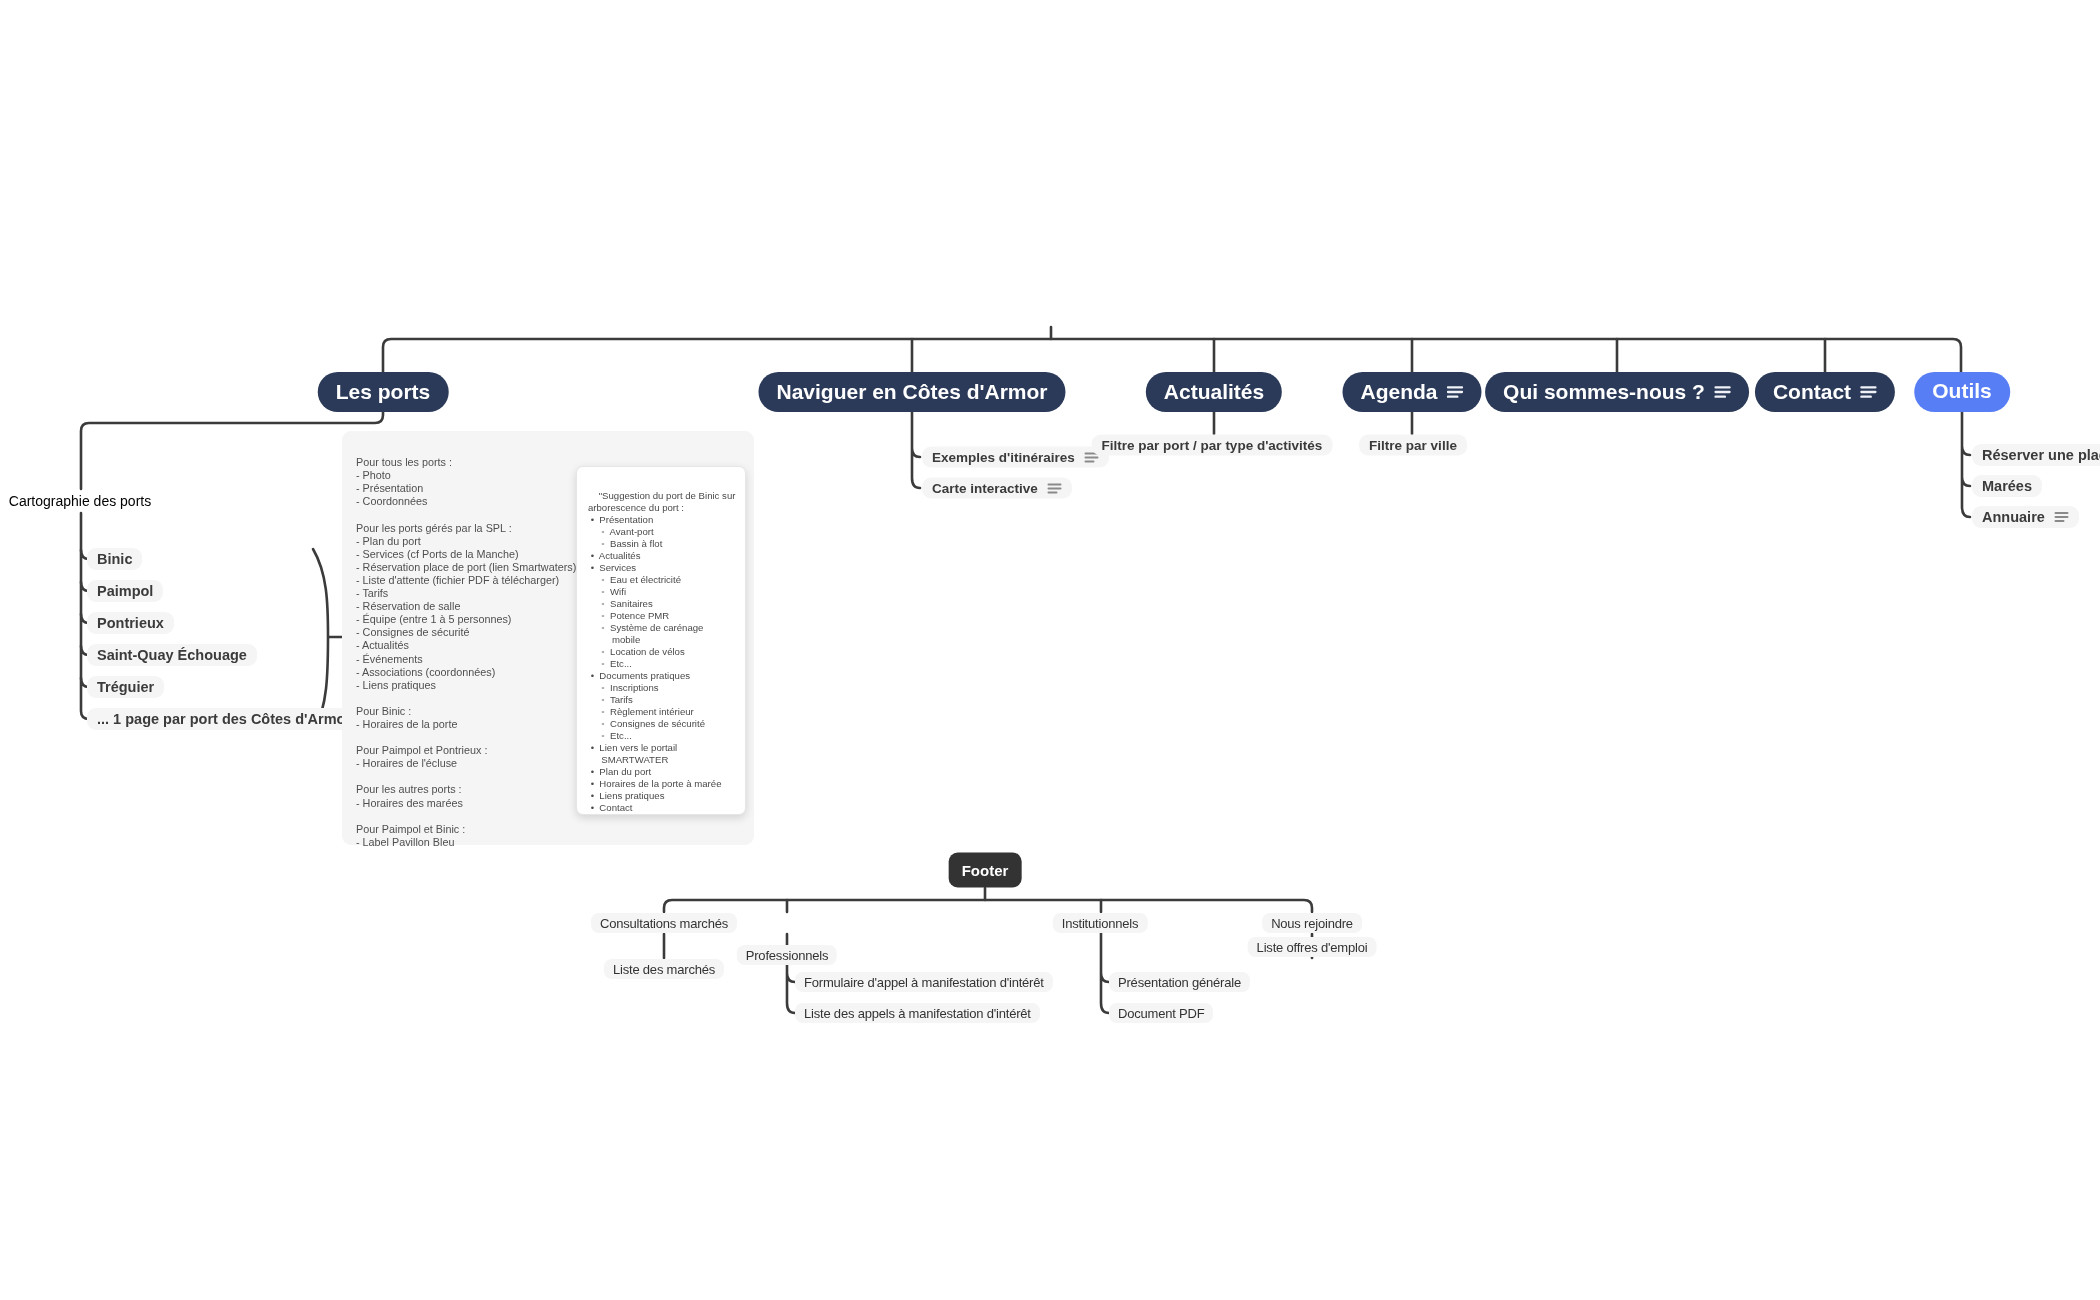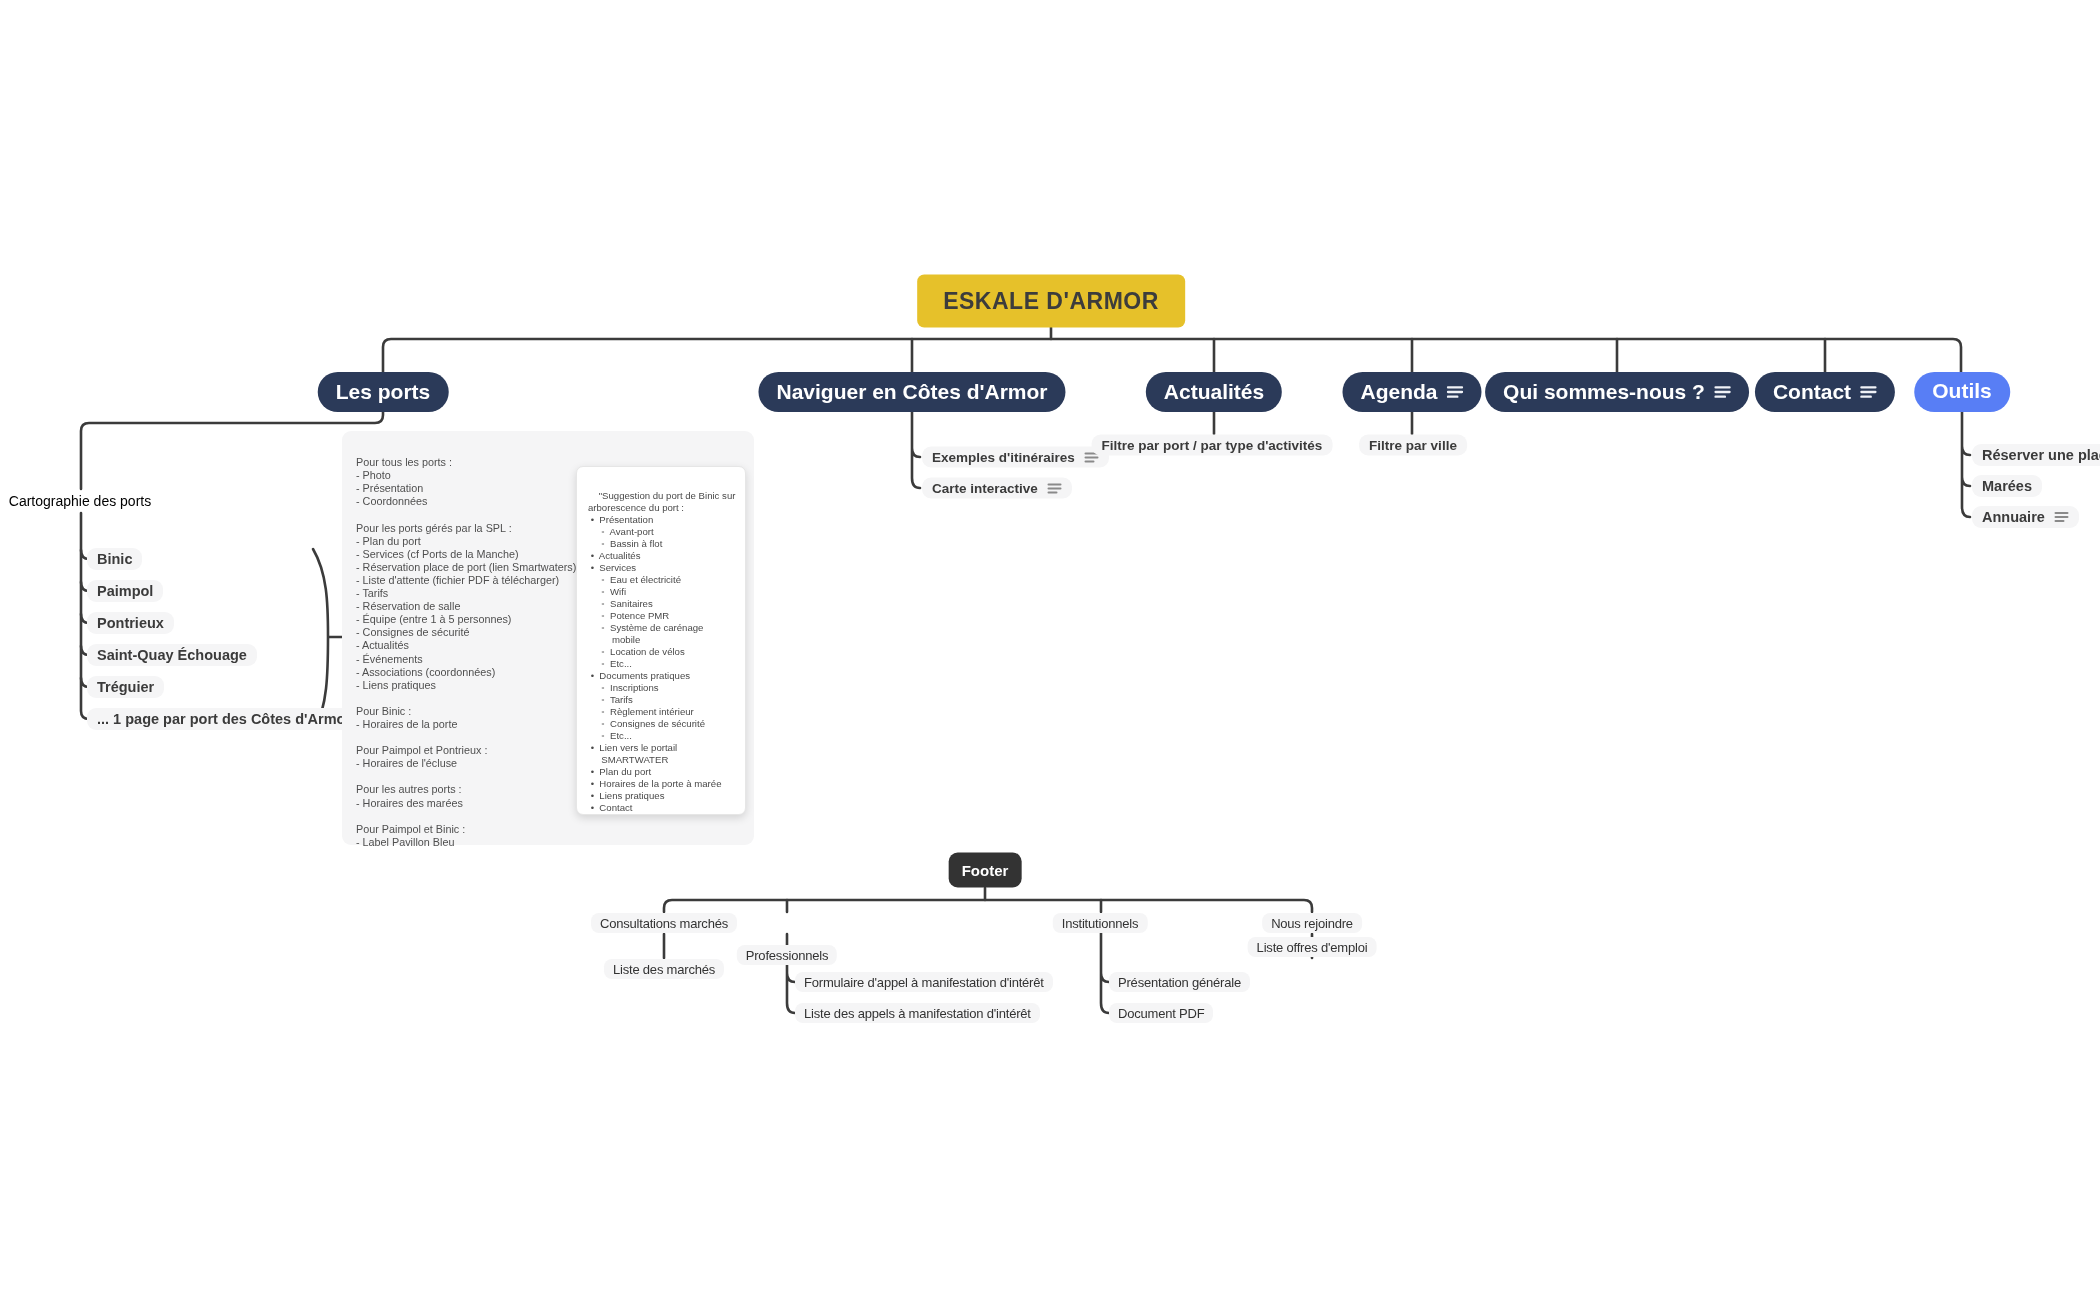"ESKALE D'ARMOR" div.node { html: <div> <span>ESKALE D'ARMOR</span> </div> -> none }
